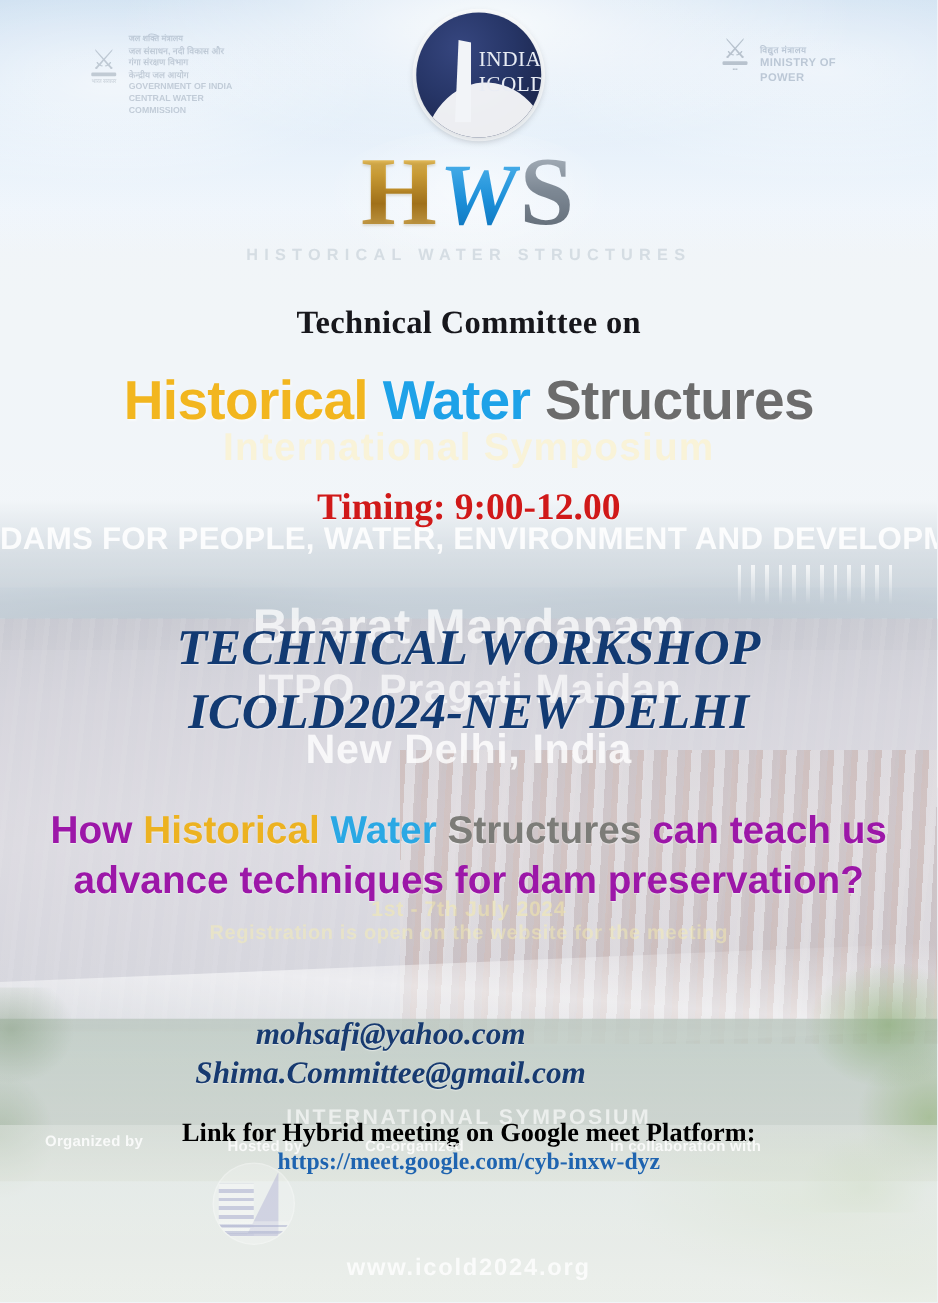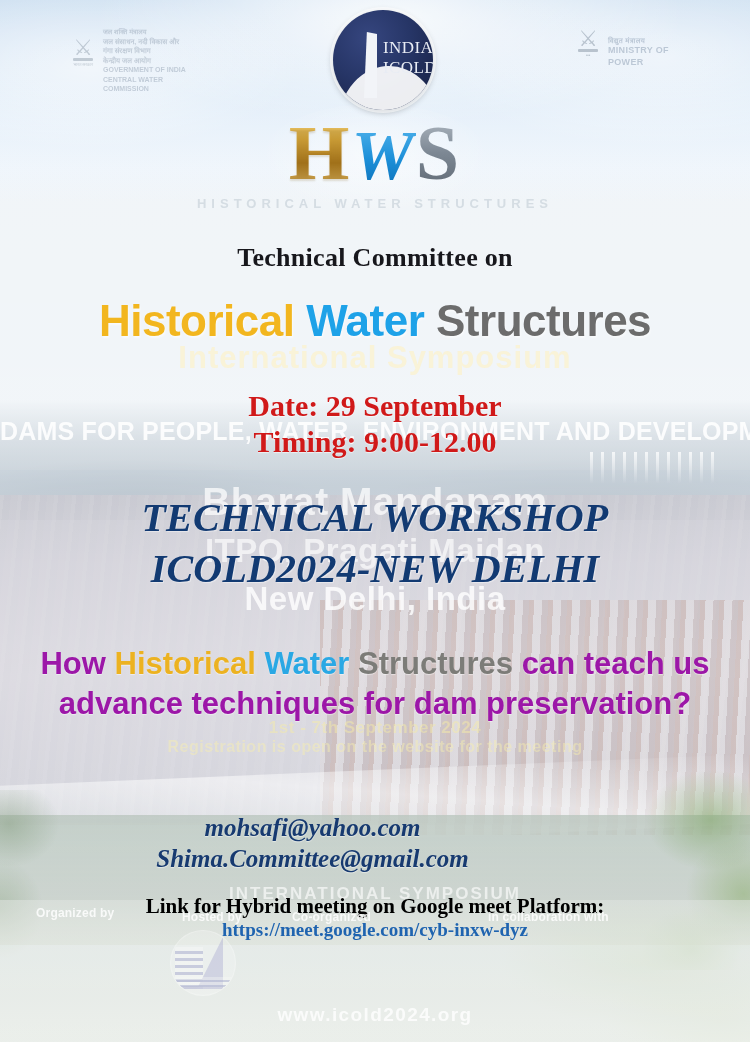"Date: 29 September" div { html: <div>Date: 29 September</div> -> none }
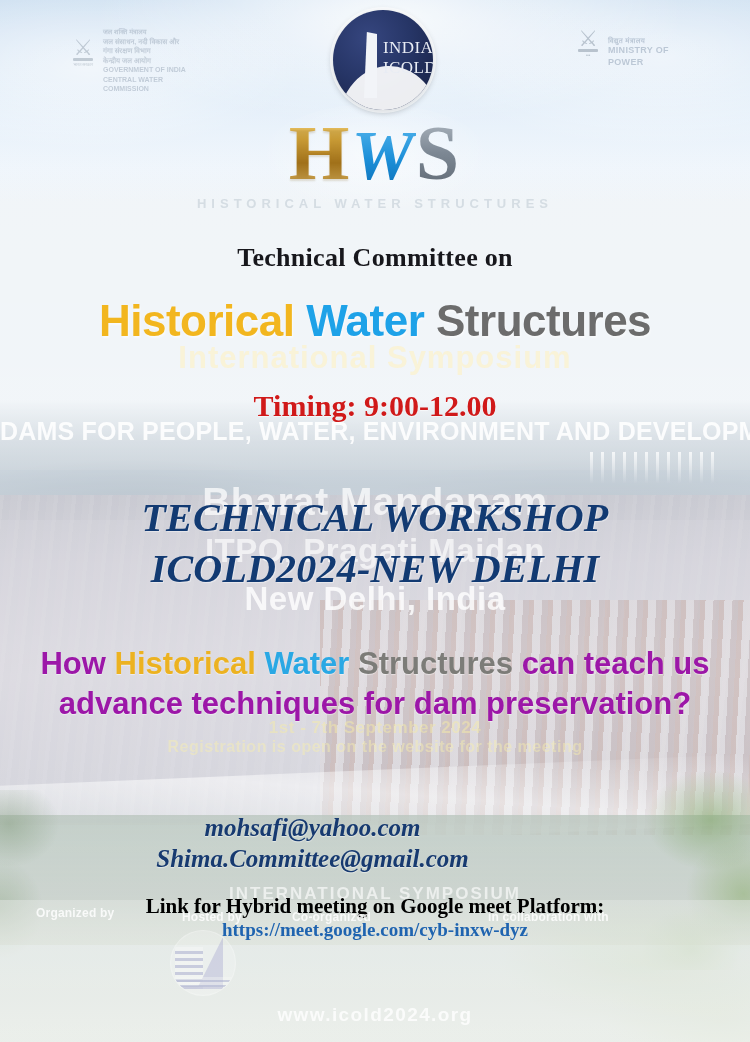"1st - 7th September 2024" div.ghost { text: September -> July }
